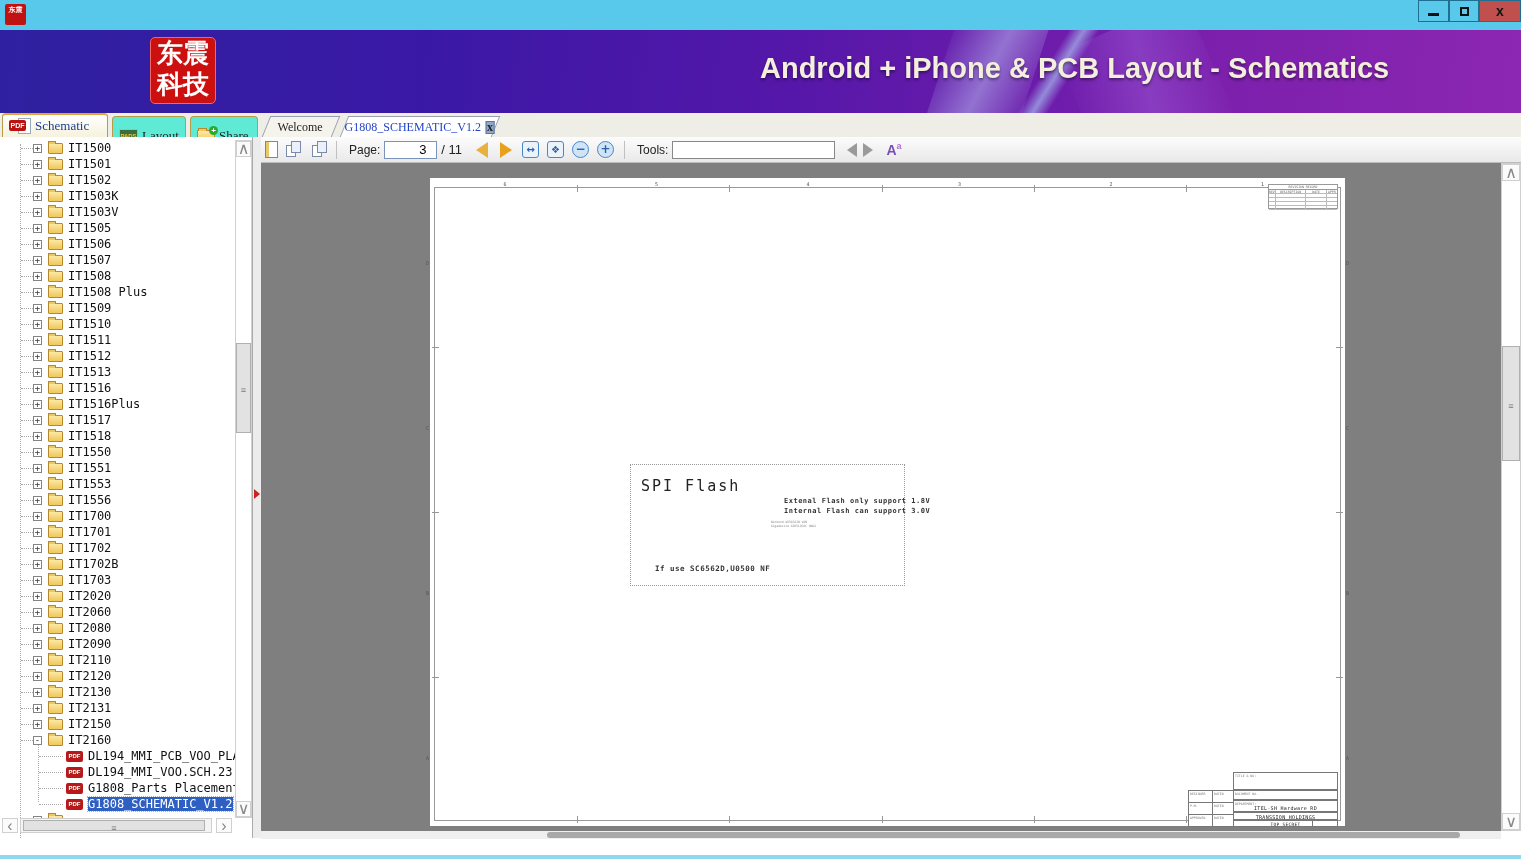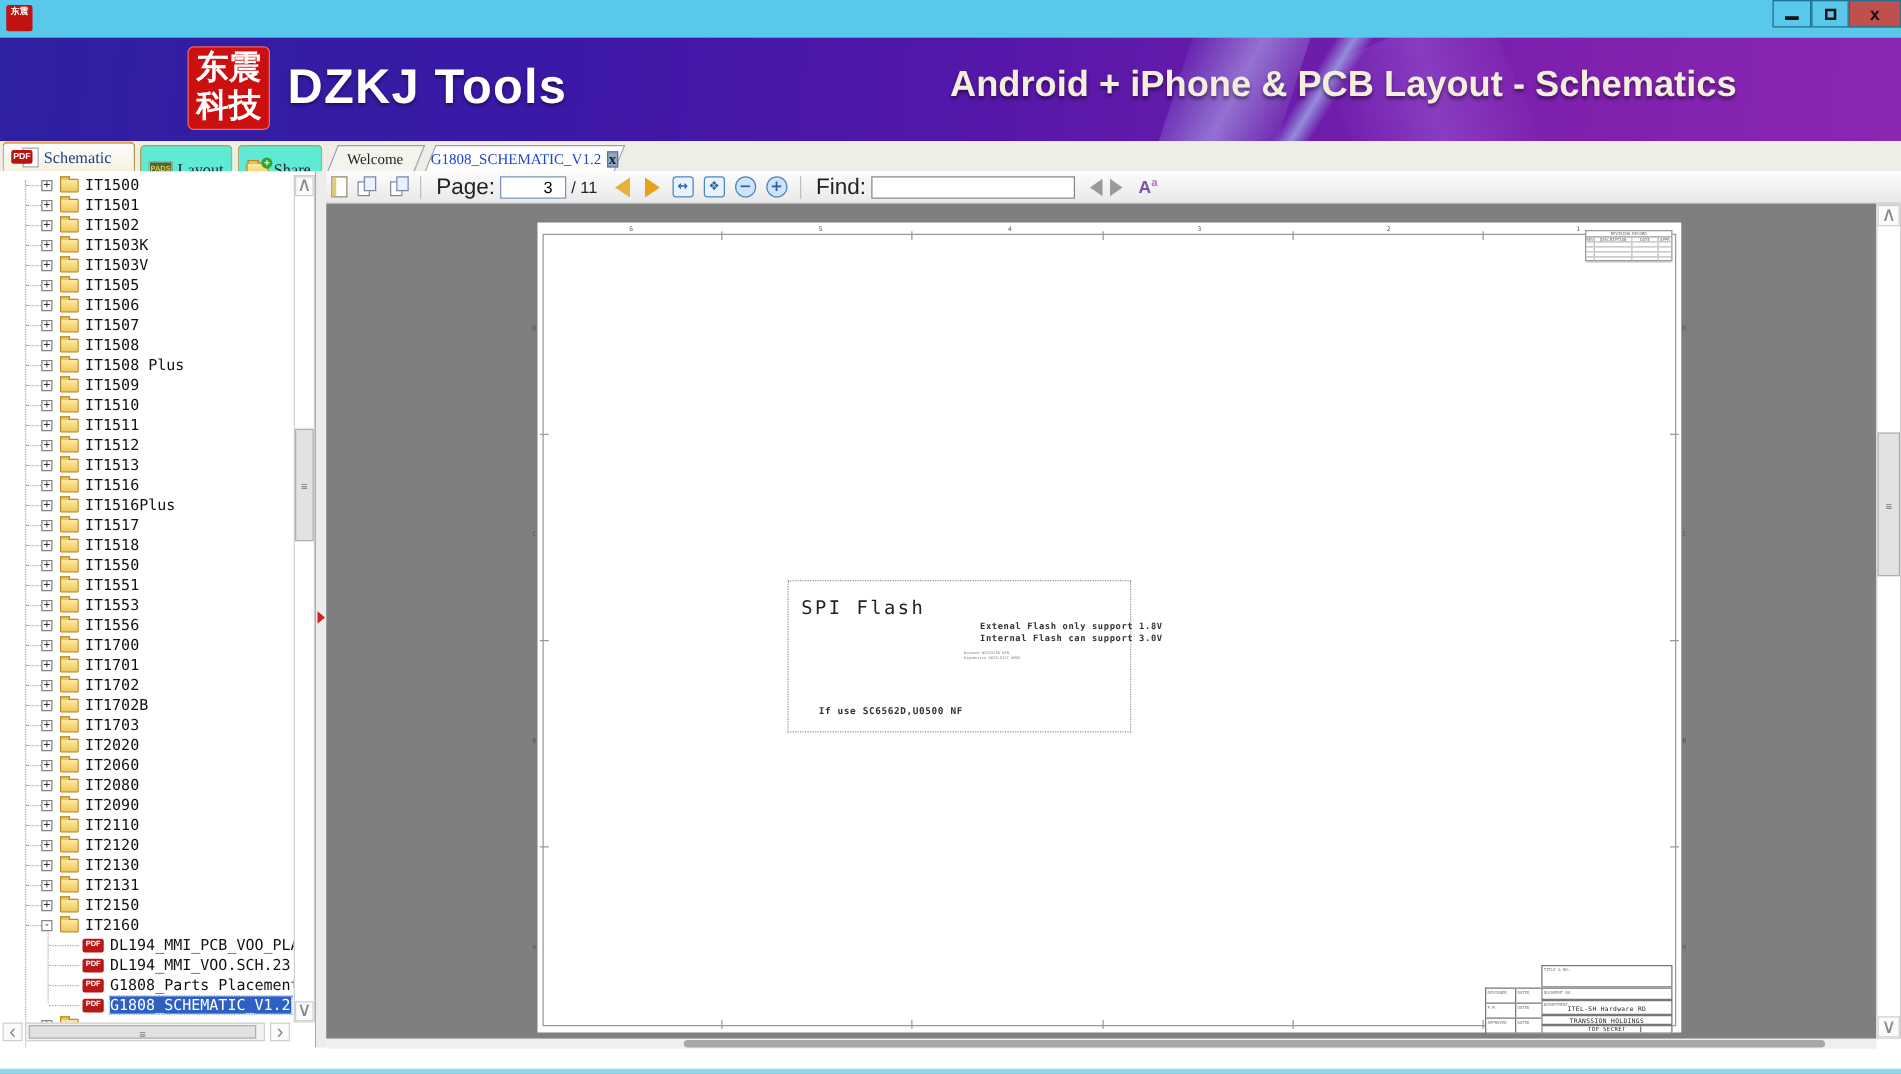"DZKJ Tools" div.brand { html: <div>DZKJ Tools</div> -> none }
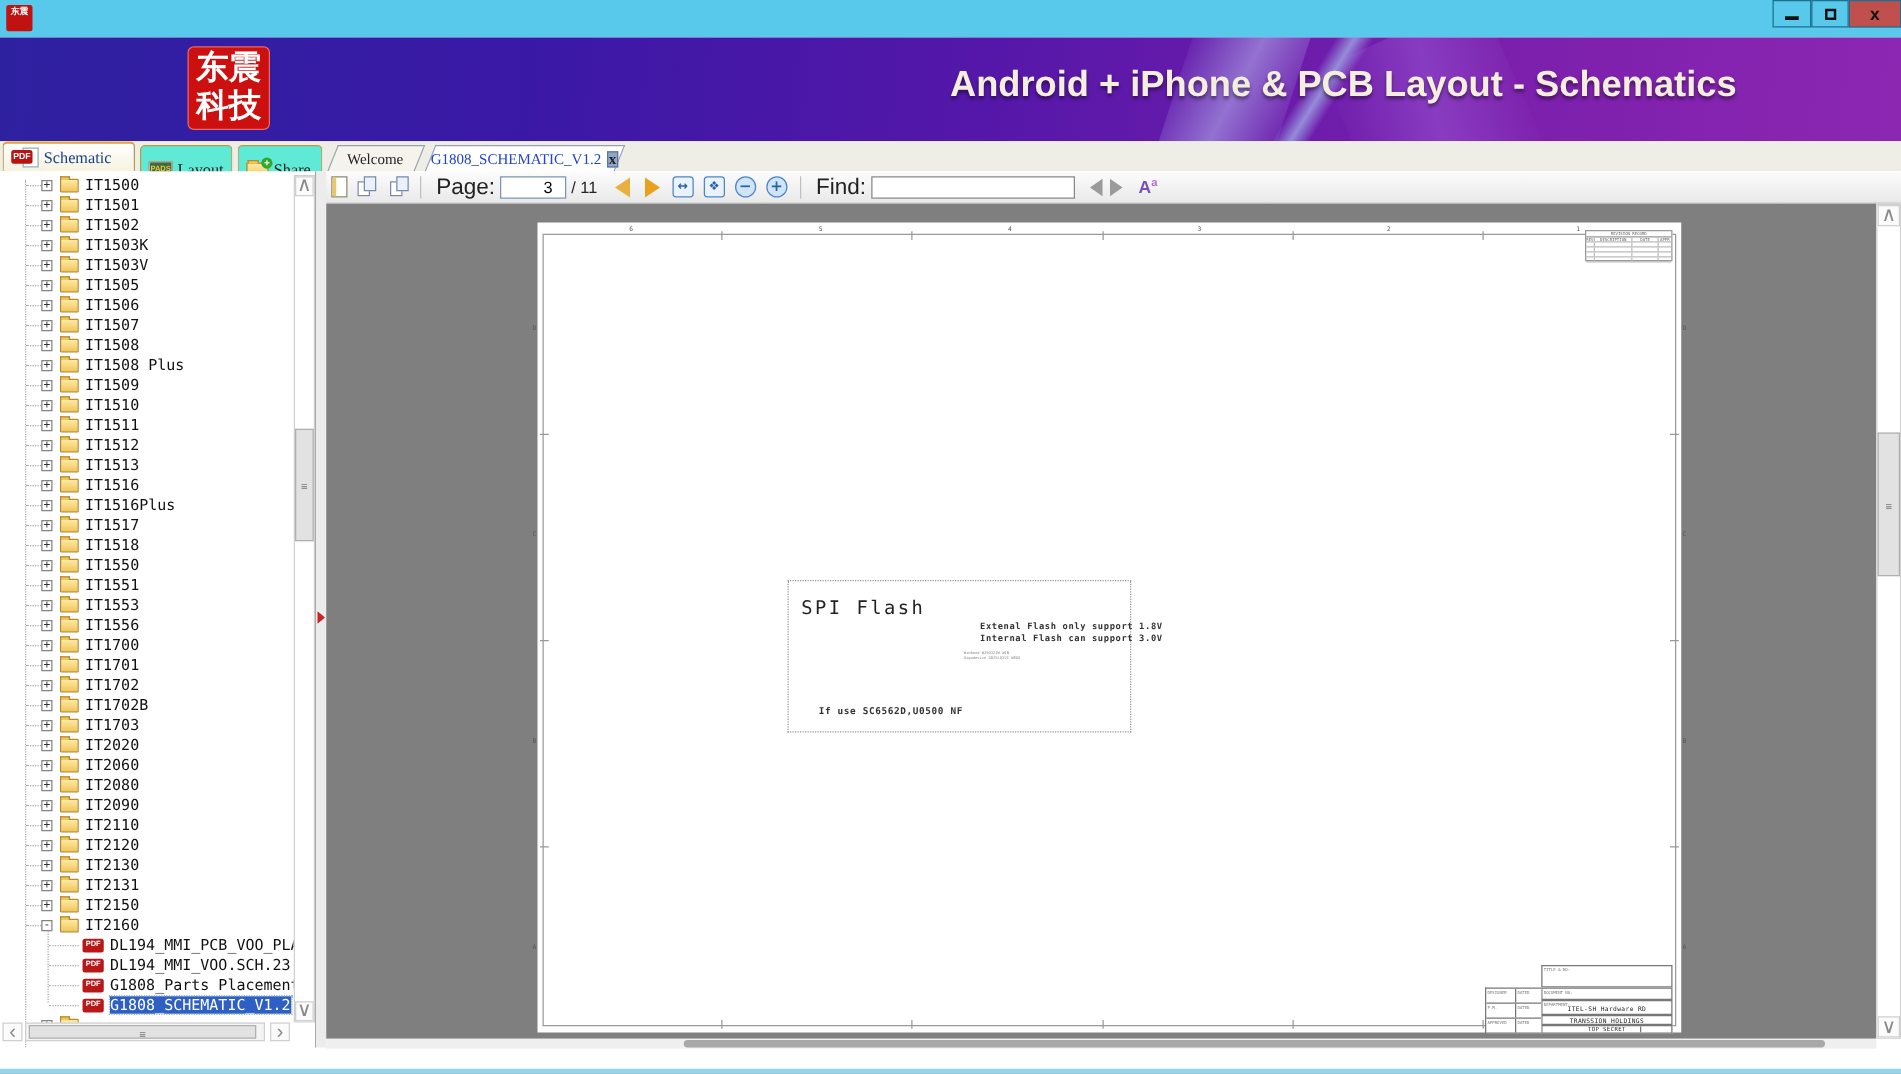"Page:" .tb-label { font-size: 18px -> 12px }
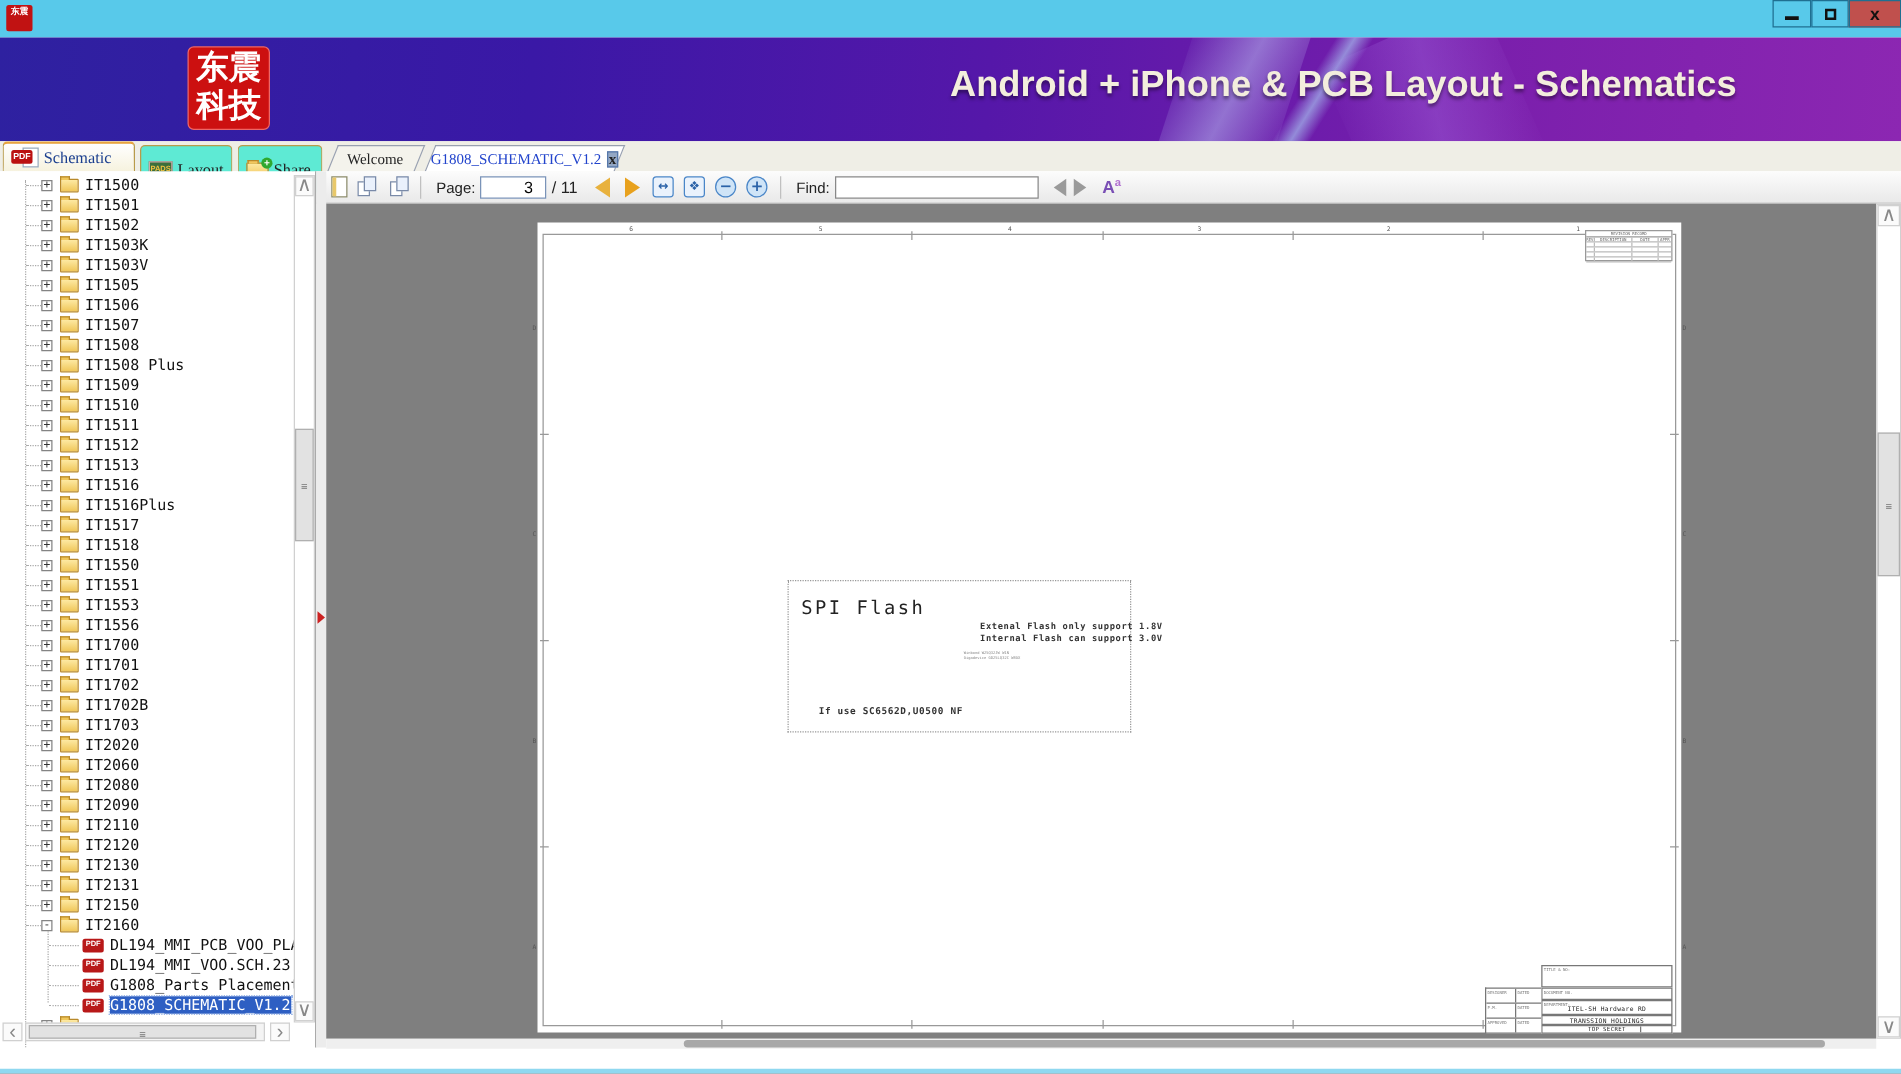"Find:" span.tb-label { text: Find -> Tools }
